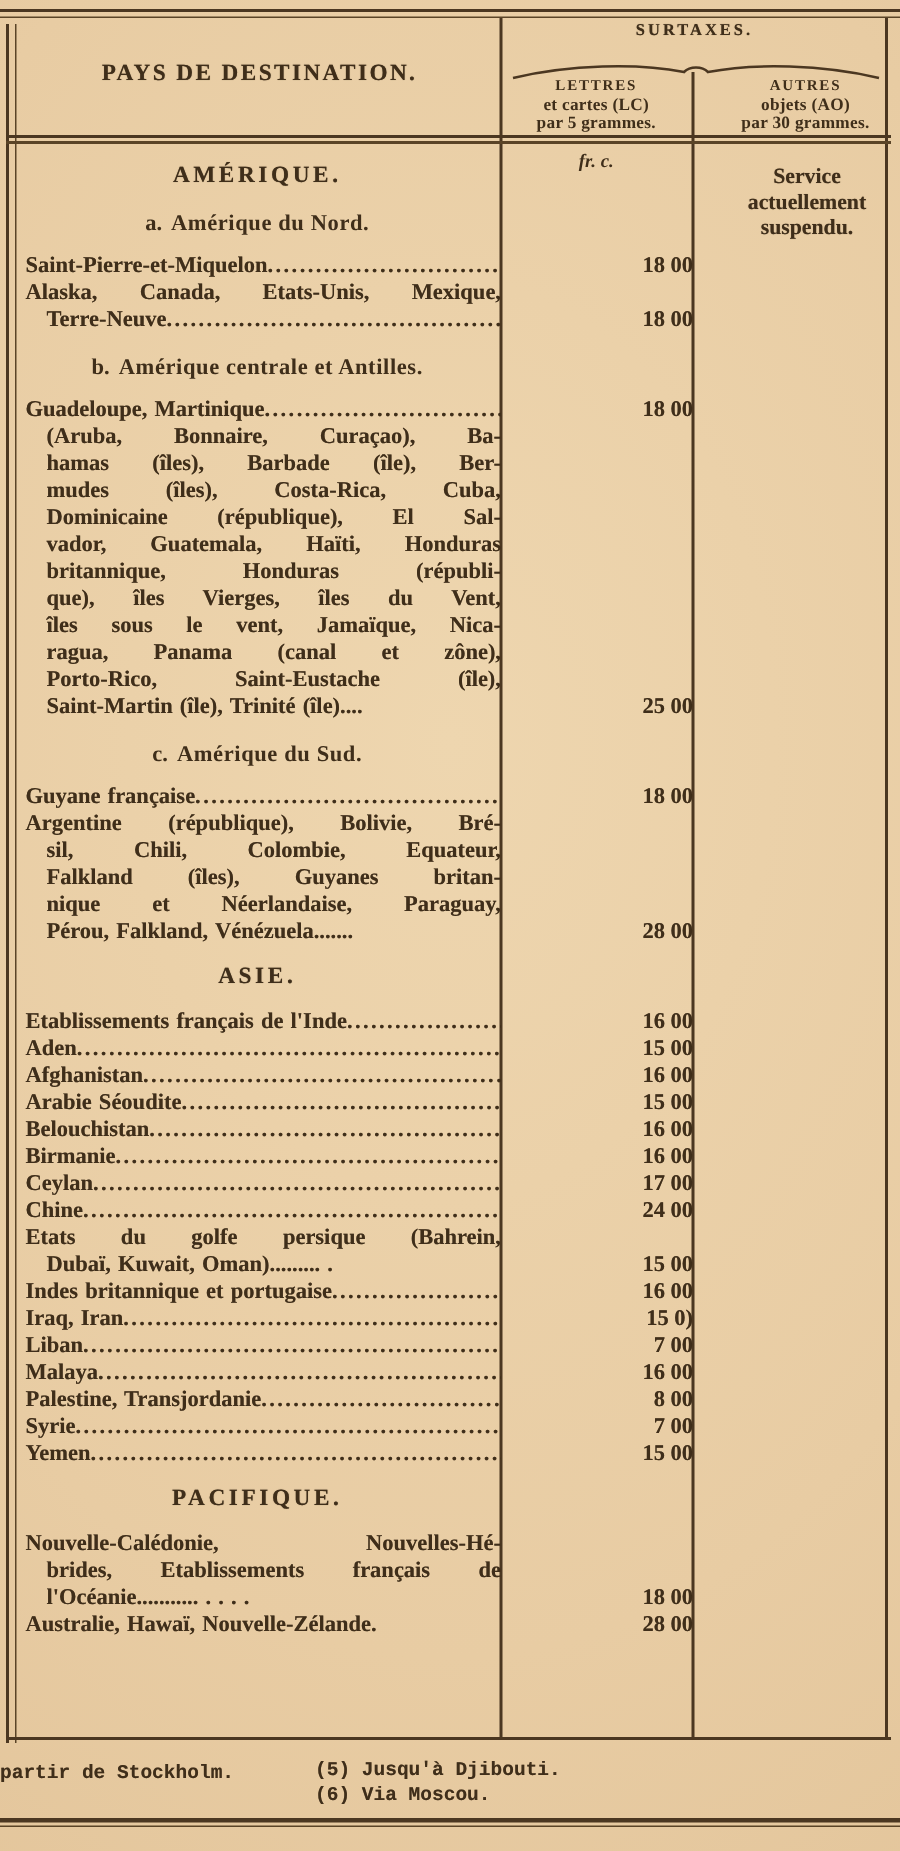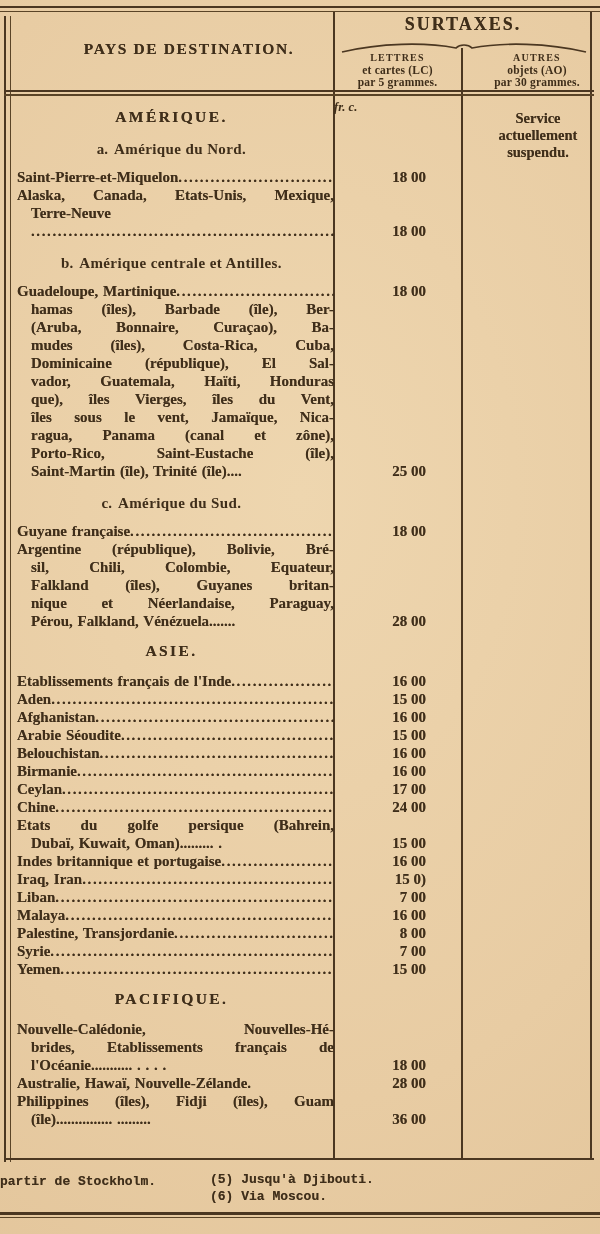"SURTAXES." .surtaxes { font-size: 18px -> 11px }
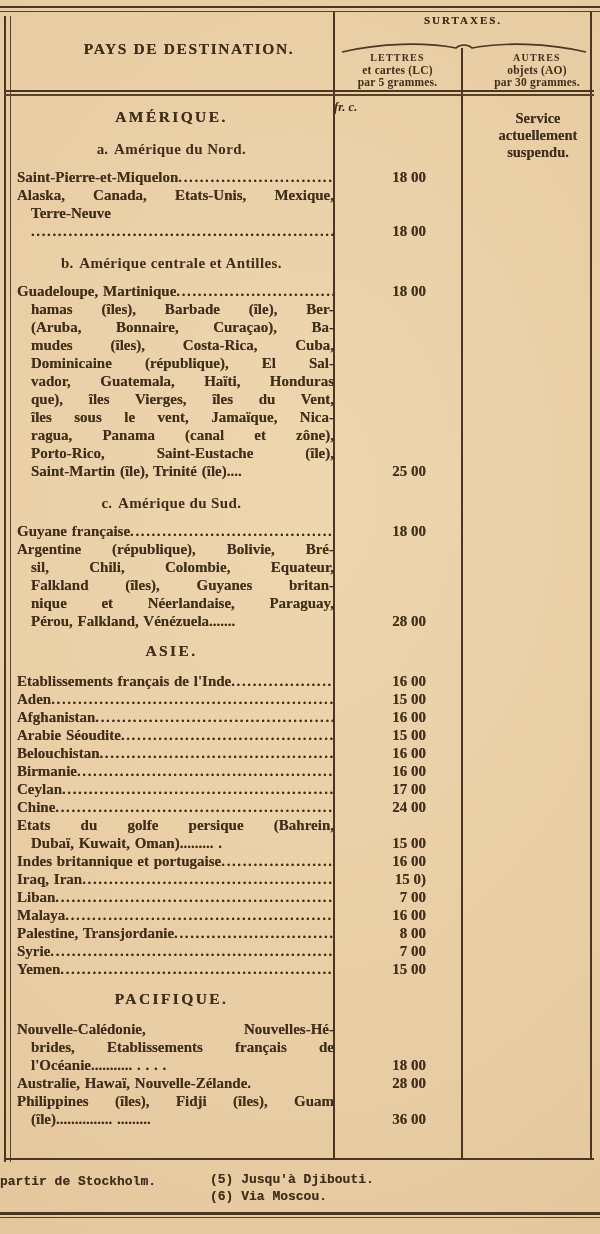"PAYS DE DESTINATION." .pays-title { padding-left: 16px -> none }
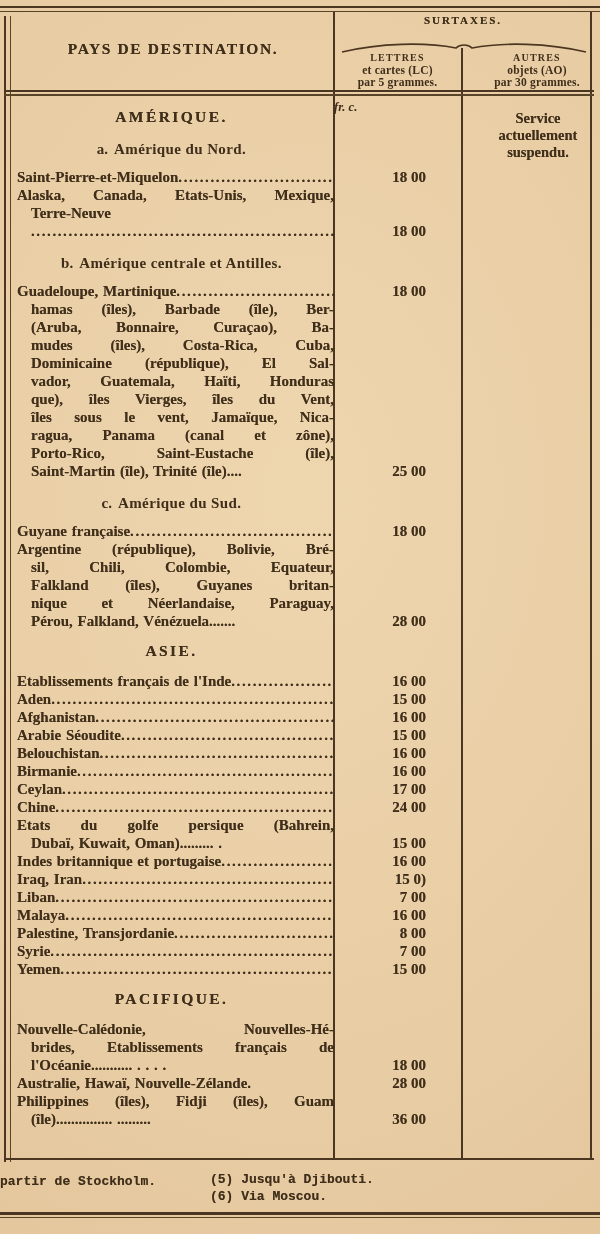"fr. c." .fr-c { text-align: left -> center }
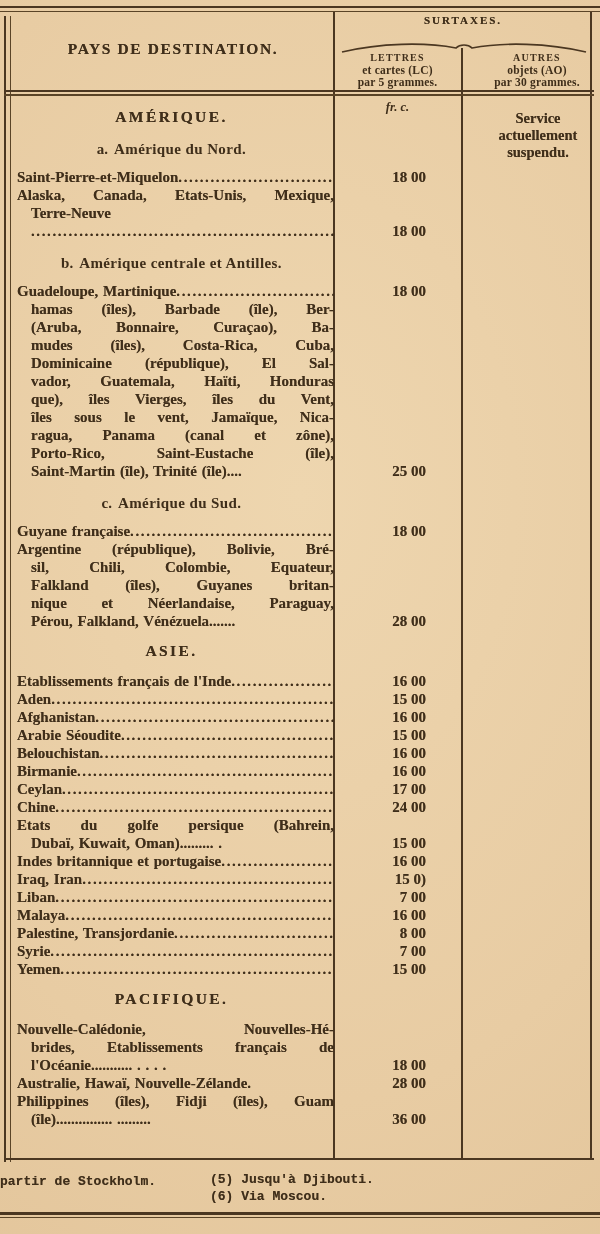"18 00" .price { padding-right: 36px -> none }
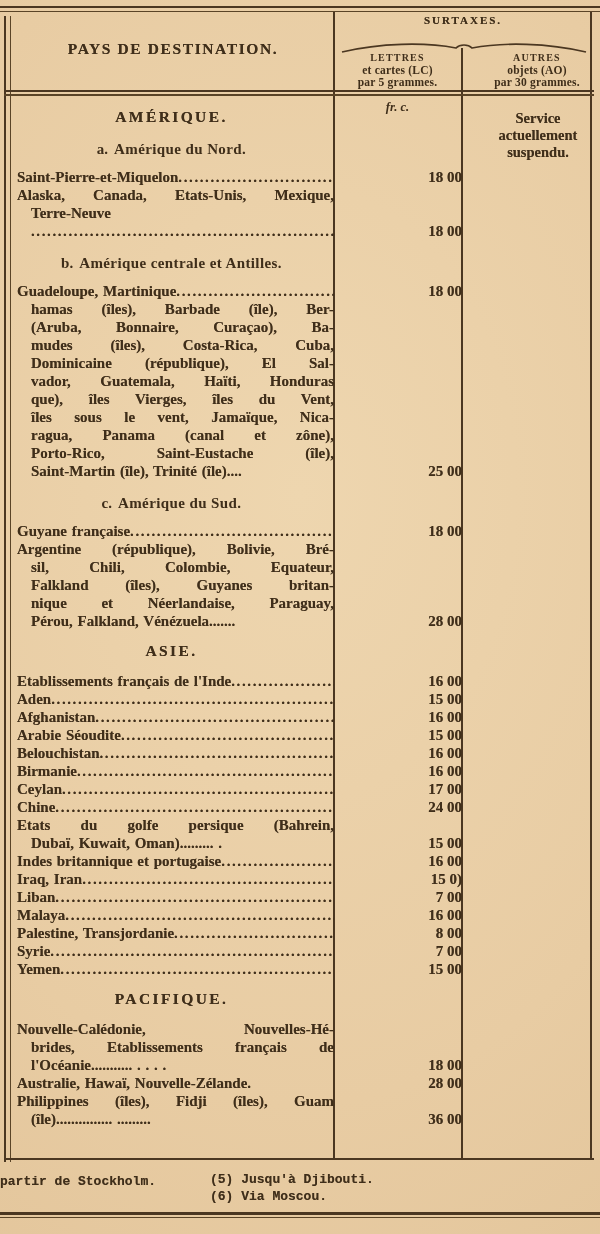"Terre-Neuve" .line.cont { flex-direction: column -> none }
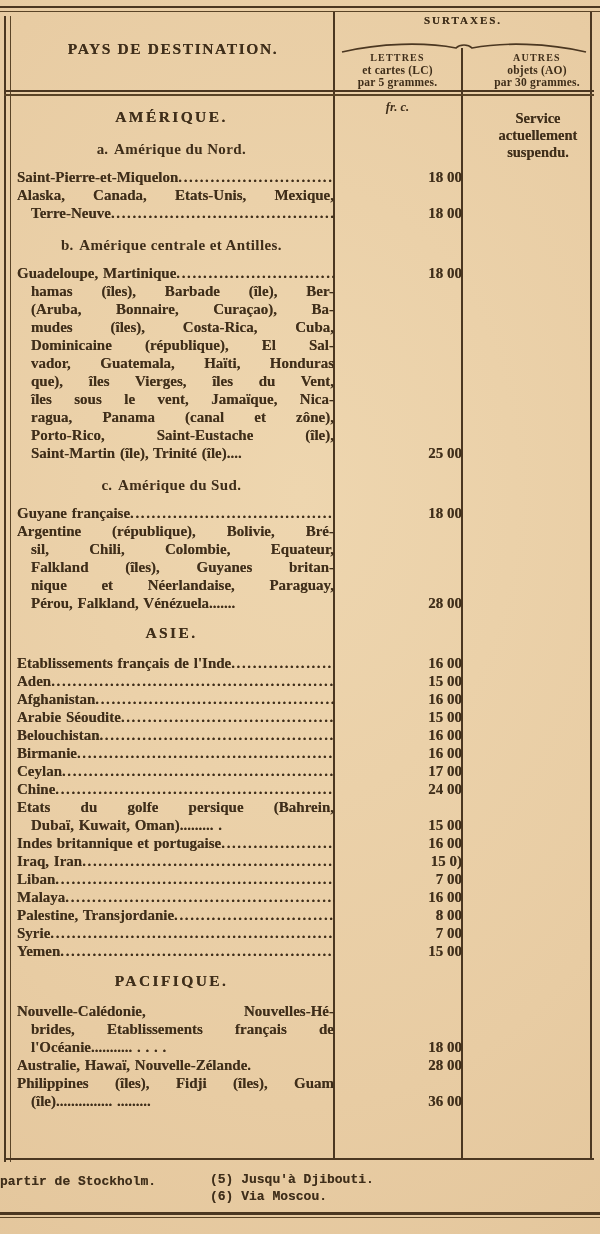"hamas (îles), Barbade (île), Ber-" div.line { order: before "(Aruba, Bonnaire, Curaçao), Ba-" -> after "(Aruba, Bonnaire, Curaçao), Ba-" }
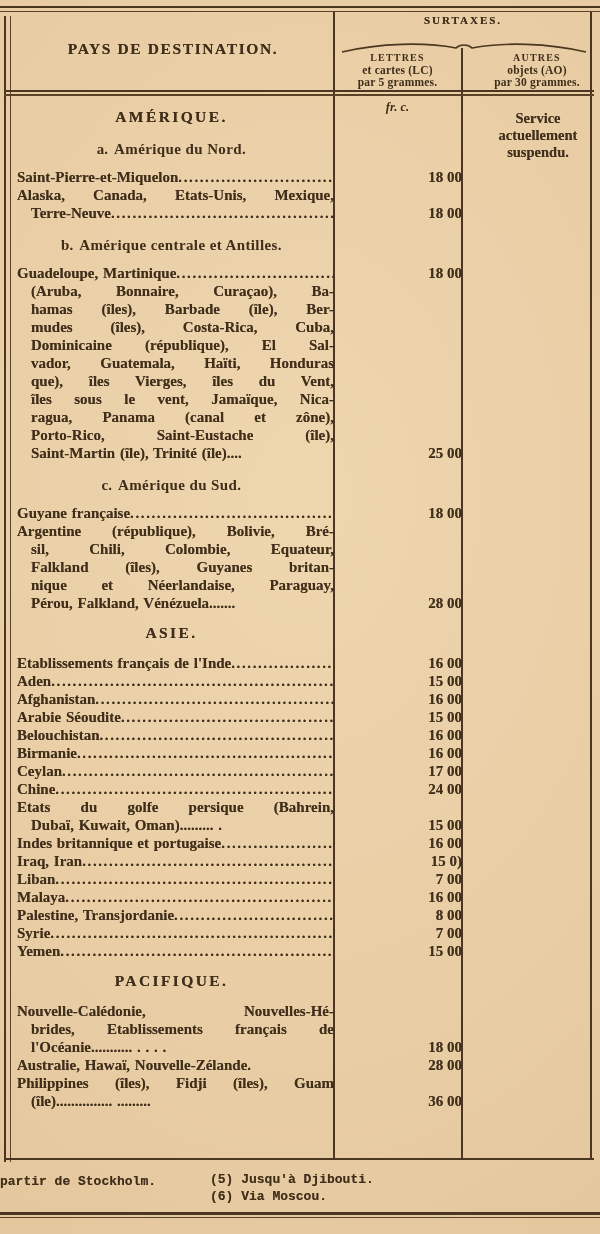"britannique, Honduras (républi-" div.line { html: none -> <div>britannique, Honduras (républi-</div> }
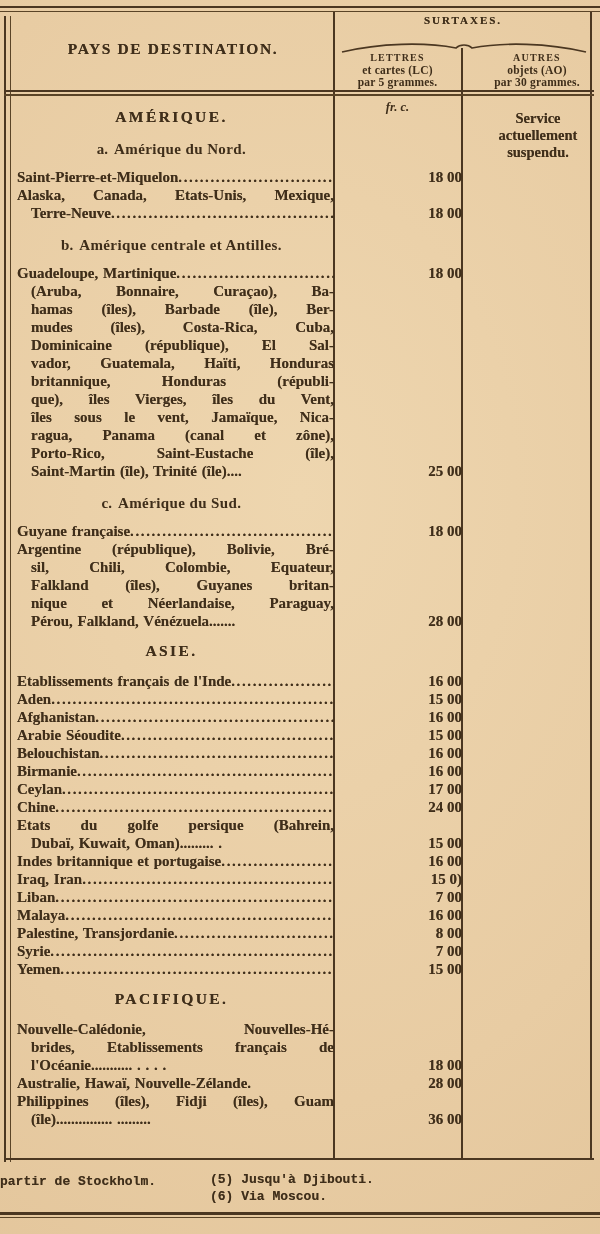"Philippines (îles), Fidji (îles), Guam" div.entry { html: <div> <div> <div>Philippines (îles), Fidji (îles), Guam</div> <div>(île)............... .........</div> </div> <div>36 00</div> </div> -> none }
